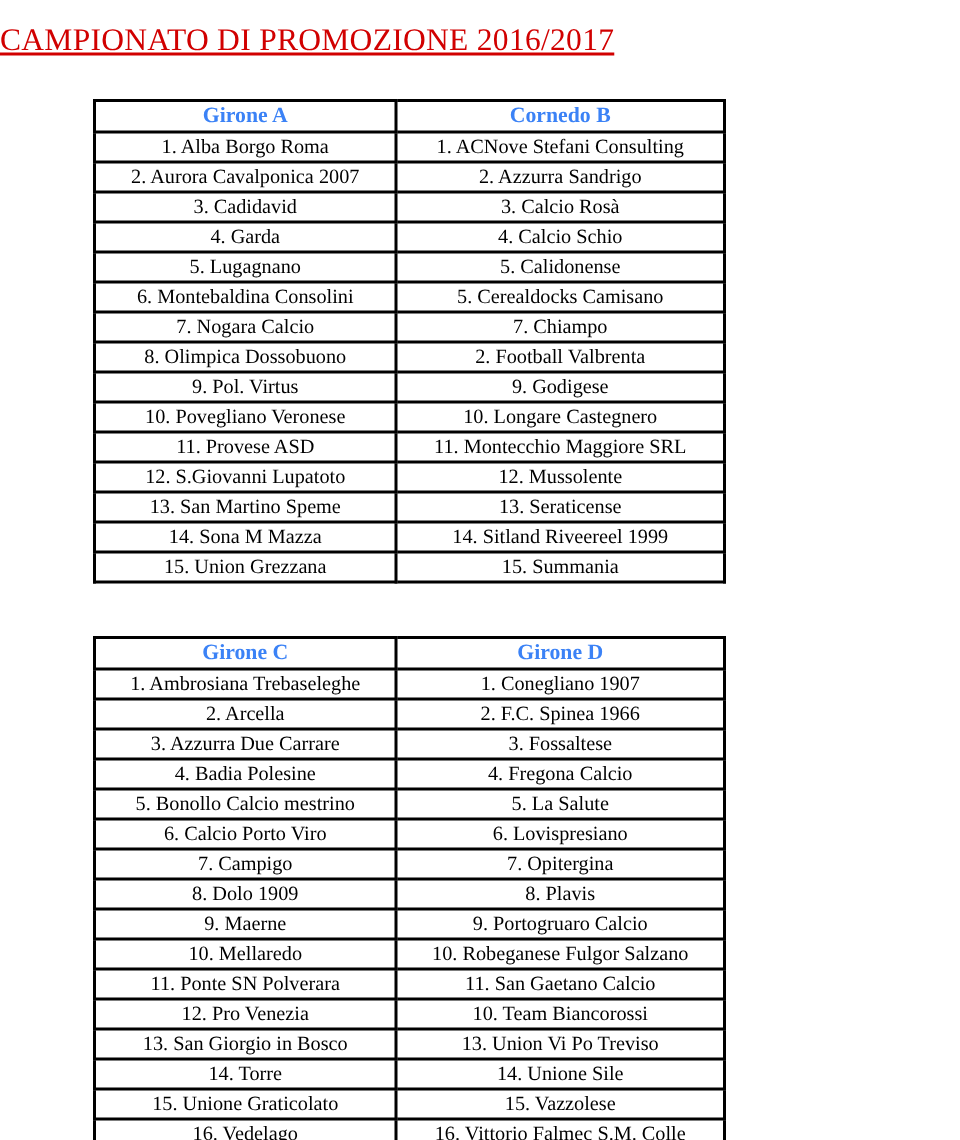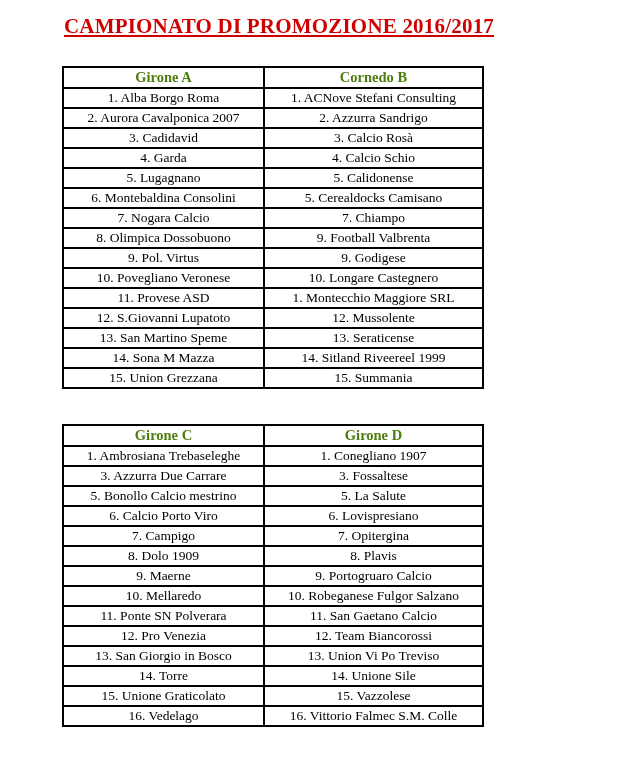"CAMPIONATO DI PROMOZIONE 2016/2017" .page-title { font-weight: 700 -> 400; text-align: center -> none }
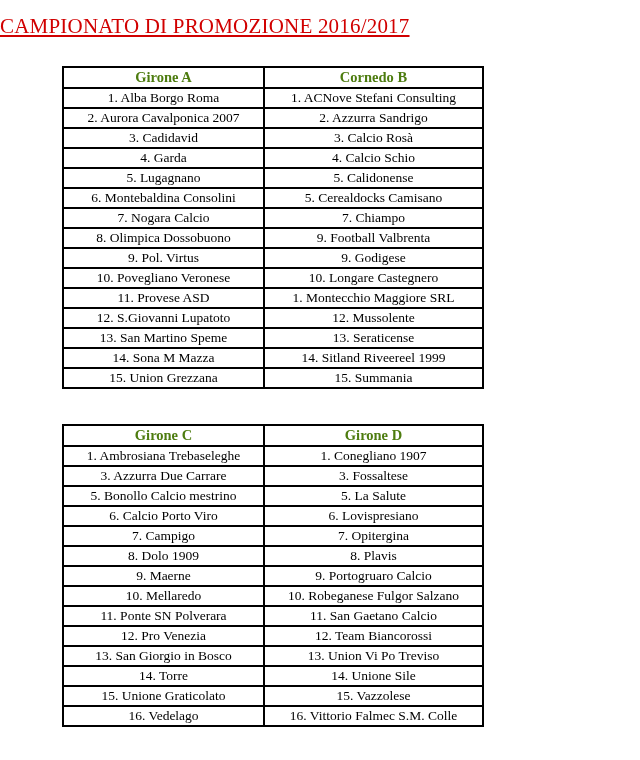"Girone A" table.groups-table th { color: #4d7c0f -> #3b82f6 }
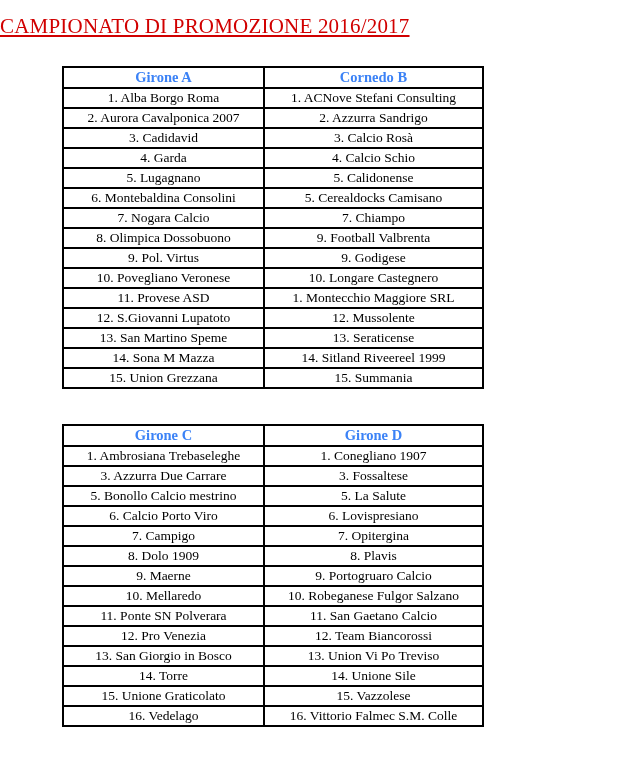"9. Football Valbrenta" td { text: 9 -> 2 }
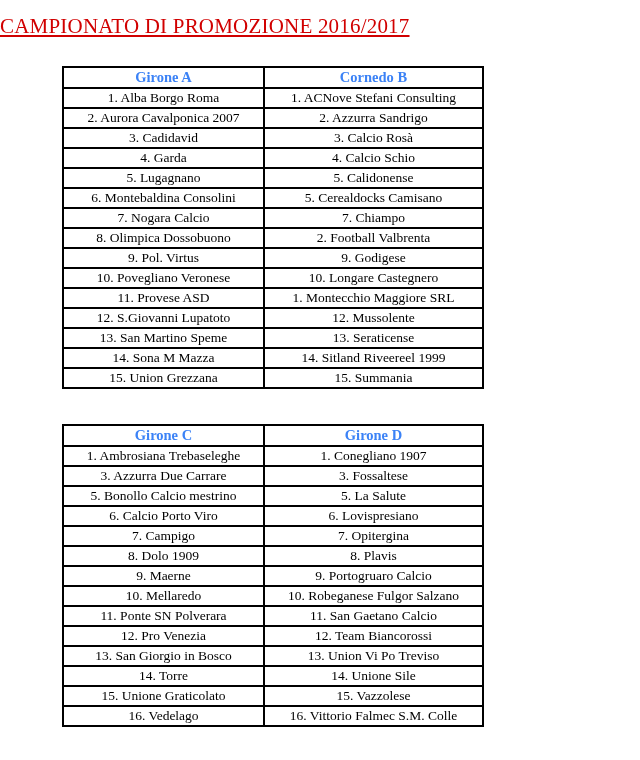"1. Montecchio Maggiore SRL" td { text: 1 -> 11 }
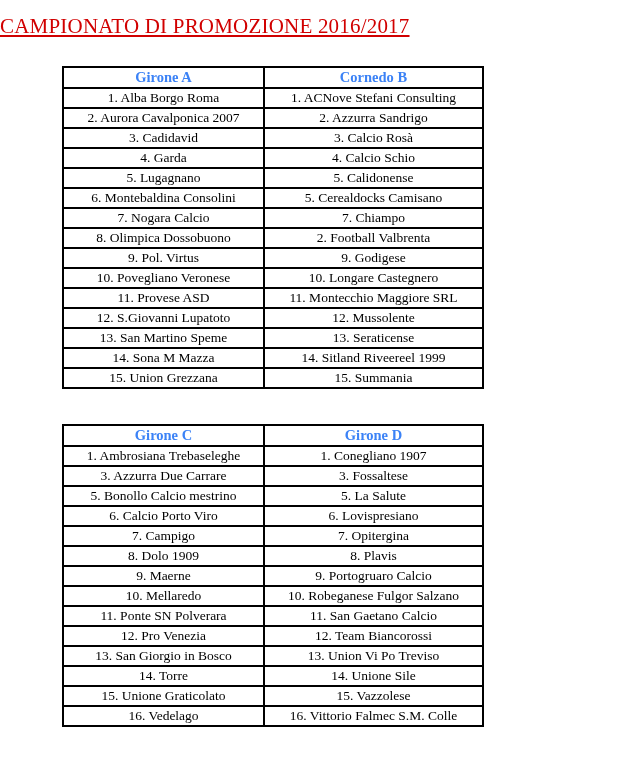"2. Arcella" tr { html: none -> <tr> <td>2. Arcella</td> <td>2. F.C. Spinea 1966</td> </tr> }
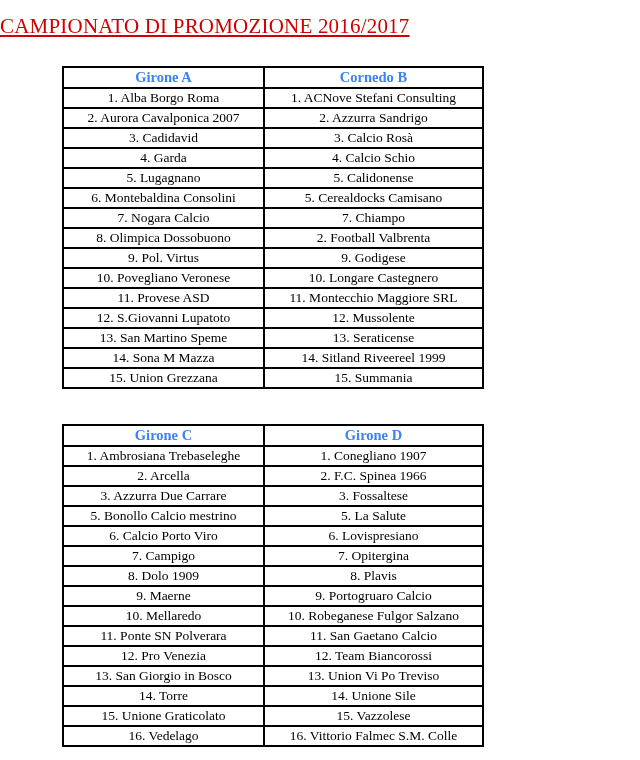"4. Badia Polesine" tr { html: none -> <tr> <td>4. Badia Polesine</td> <td>4. Fregona Calcio</td> </tr> }
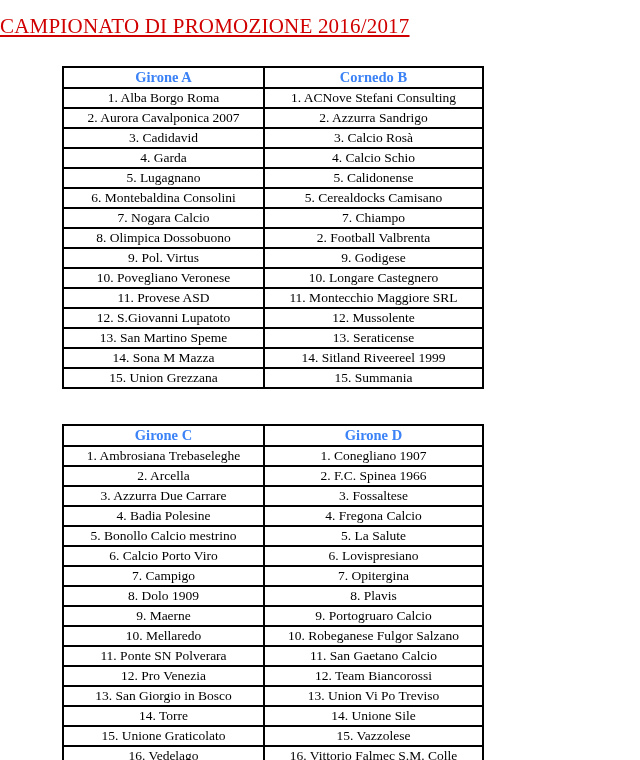"12. Team Biancorossi" td { text: 12 -> 10 }
